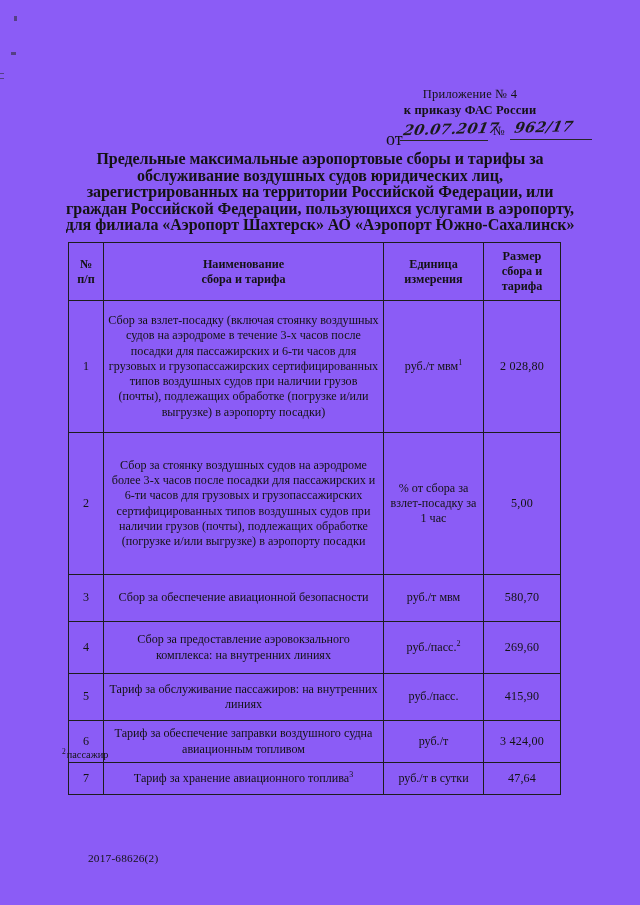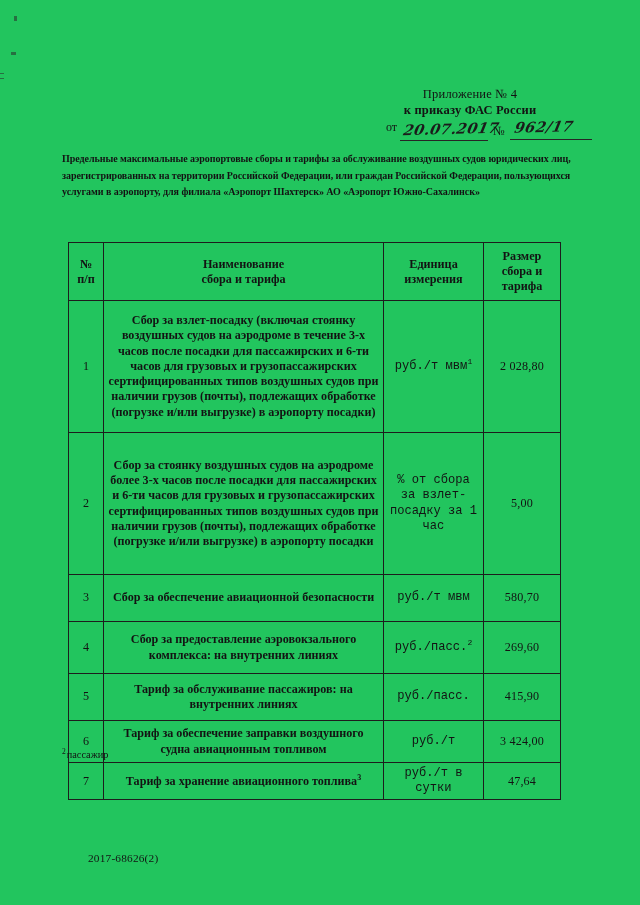"Приложение № 4" .page { background: #22c55e -> #8b5cf6 }
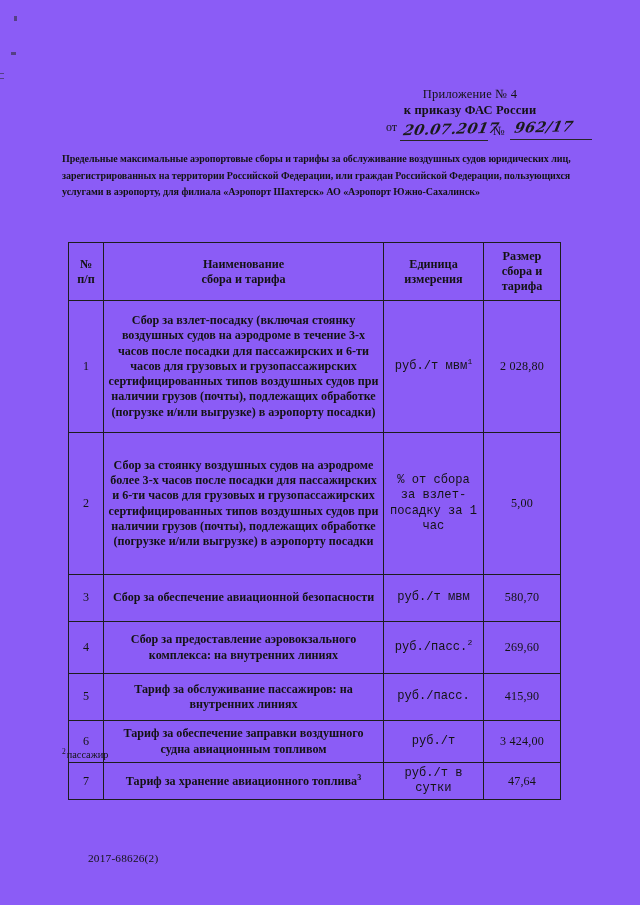"от" .order-line .ot { font-size: 12px -> 18px; top: 0 -> 12px }
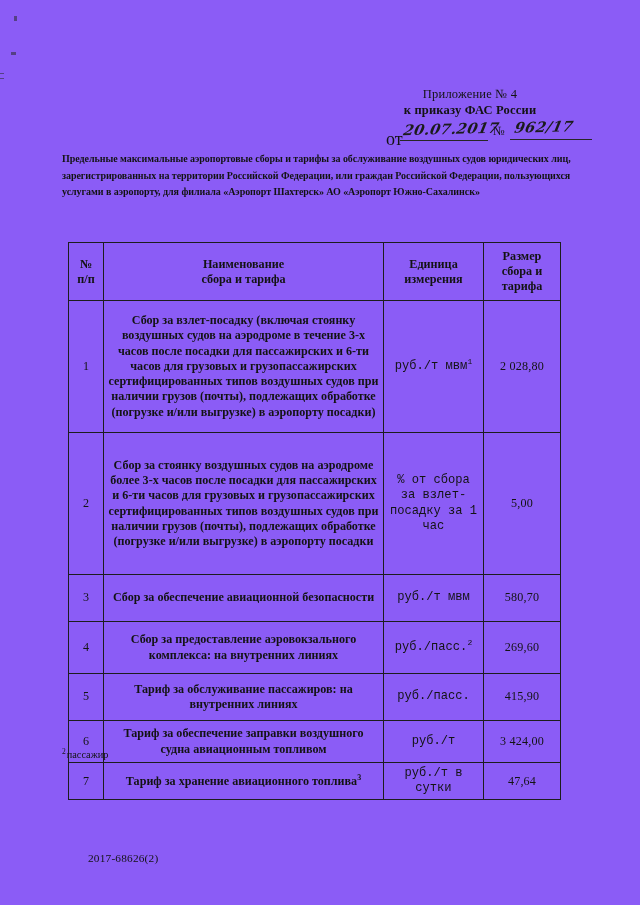"Предельные максимальные аэропортовые" .doc-title { font-size: 10px -> 16px; text-align: none -> center }
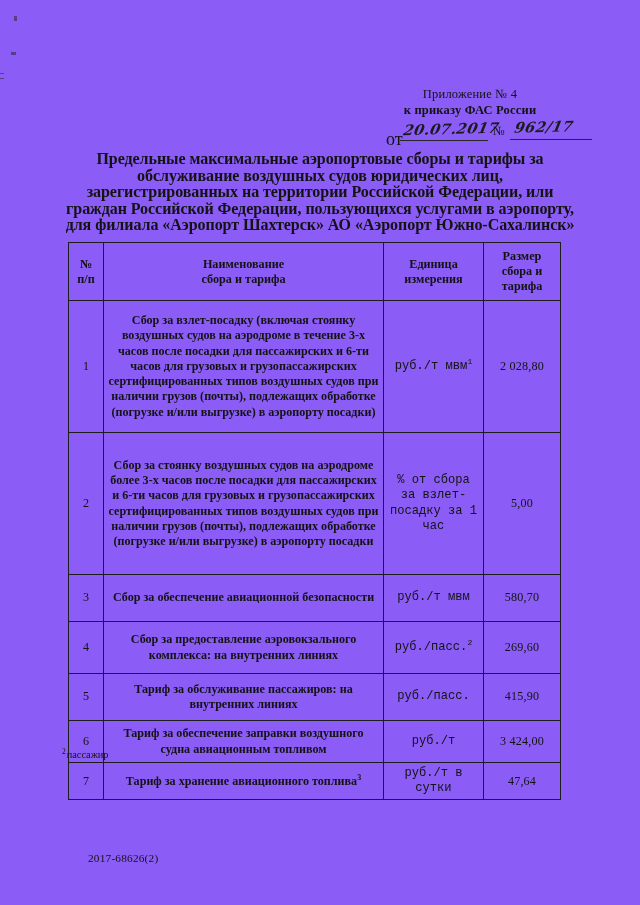"Сбор за взлет-посадку (включая стоянку" td.name { font-weight: bold -> none }
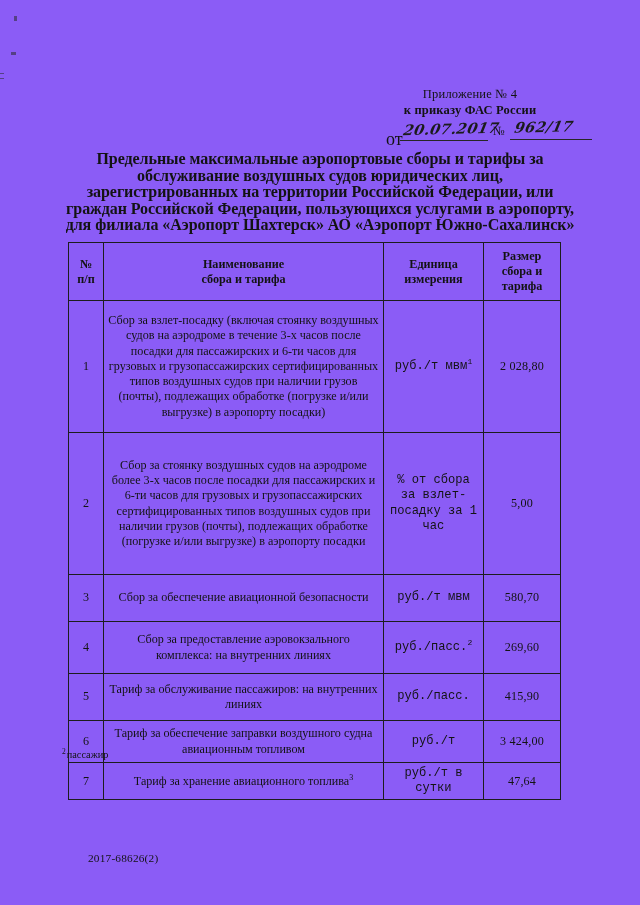"руб./т мвм1" td.unit { font-family: Liberation Mono, monospace -> none }
